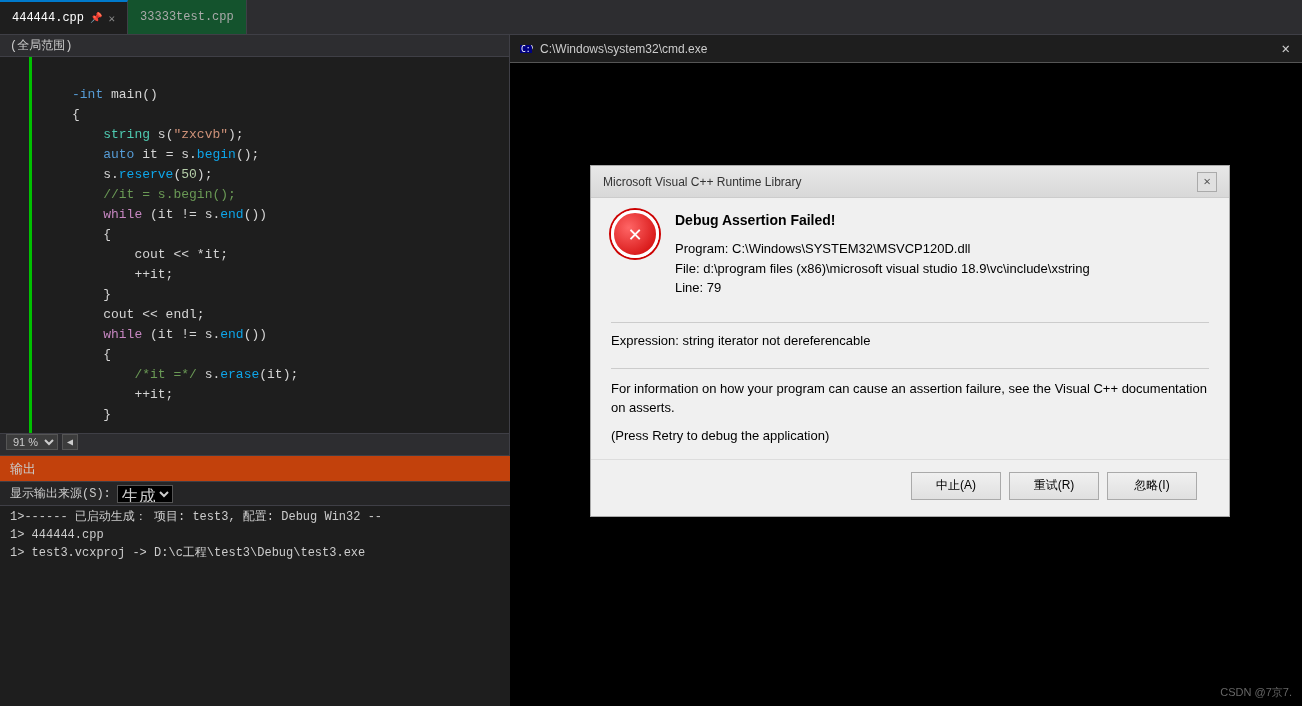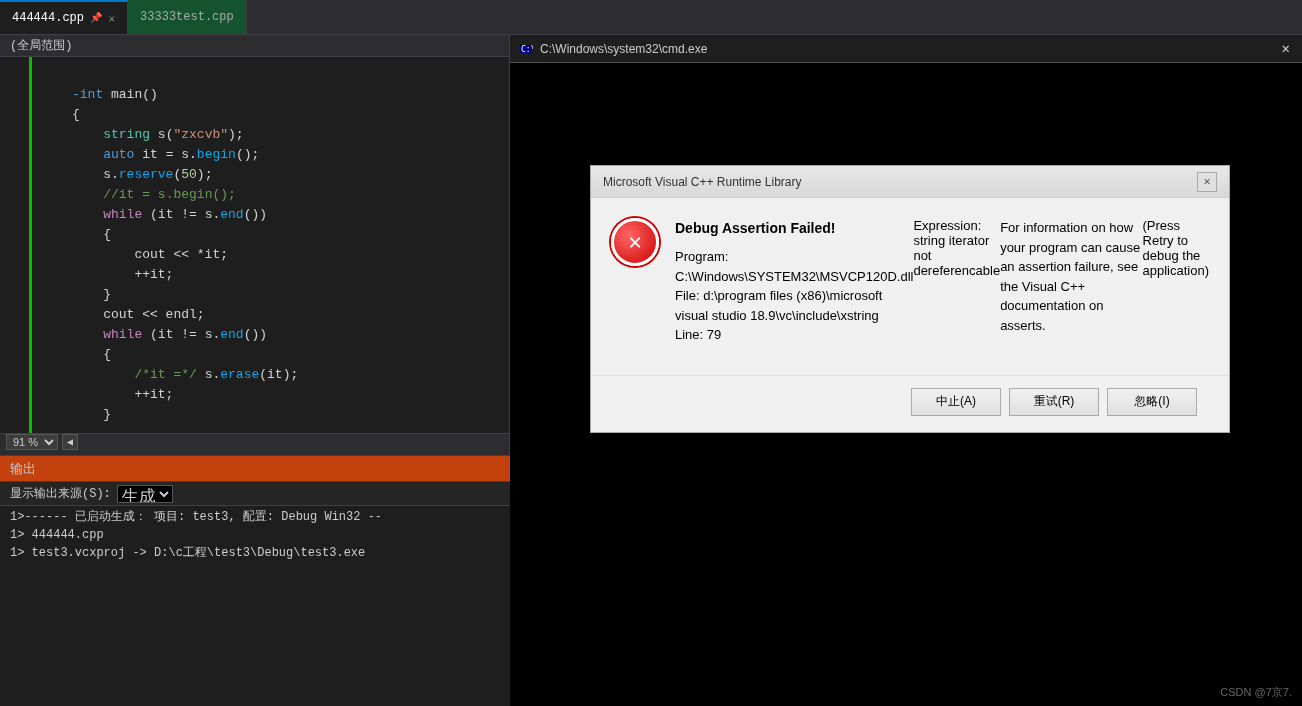"Debug Assertion Failed!" .dialog-body { flex-direction: row -> column; padding: 20px 20px 16px 20px -> 12px 20px 16px 20px }
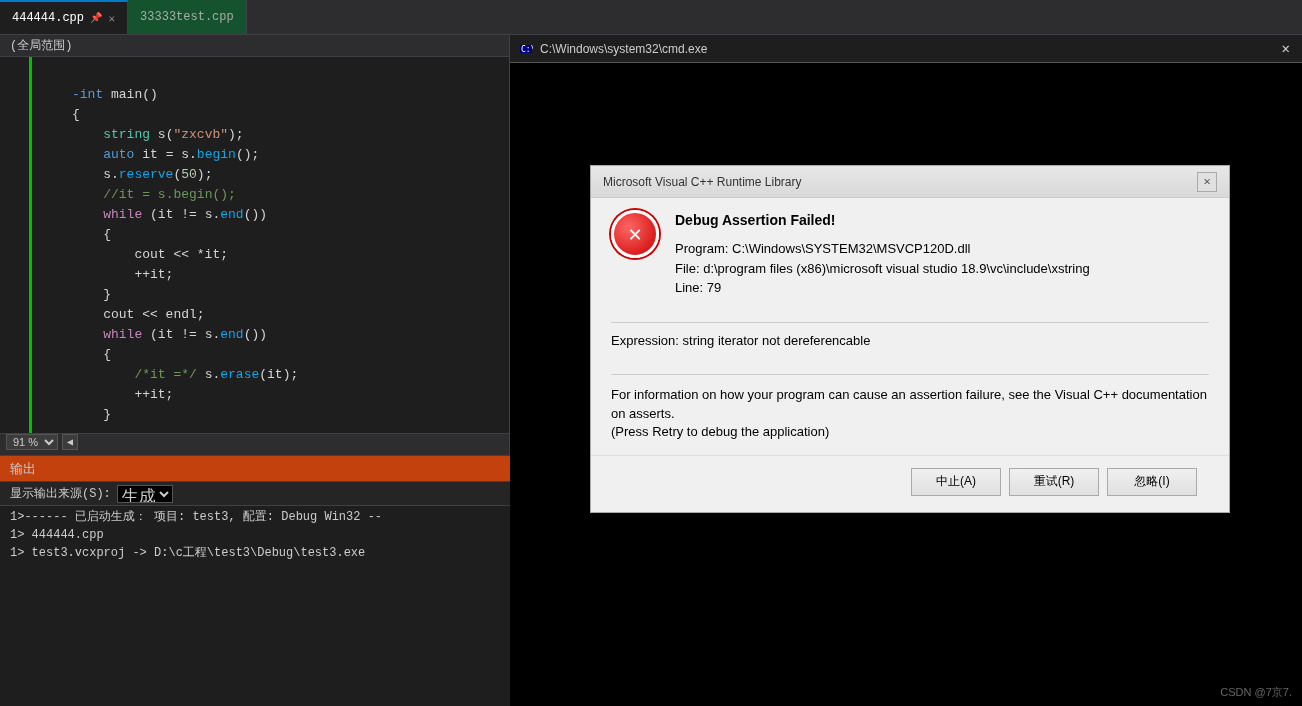"Expression: string iterator not" .dialog-expression { margin-bottom: 16px -> 10px }
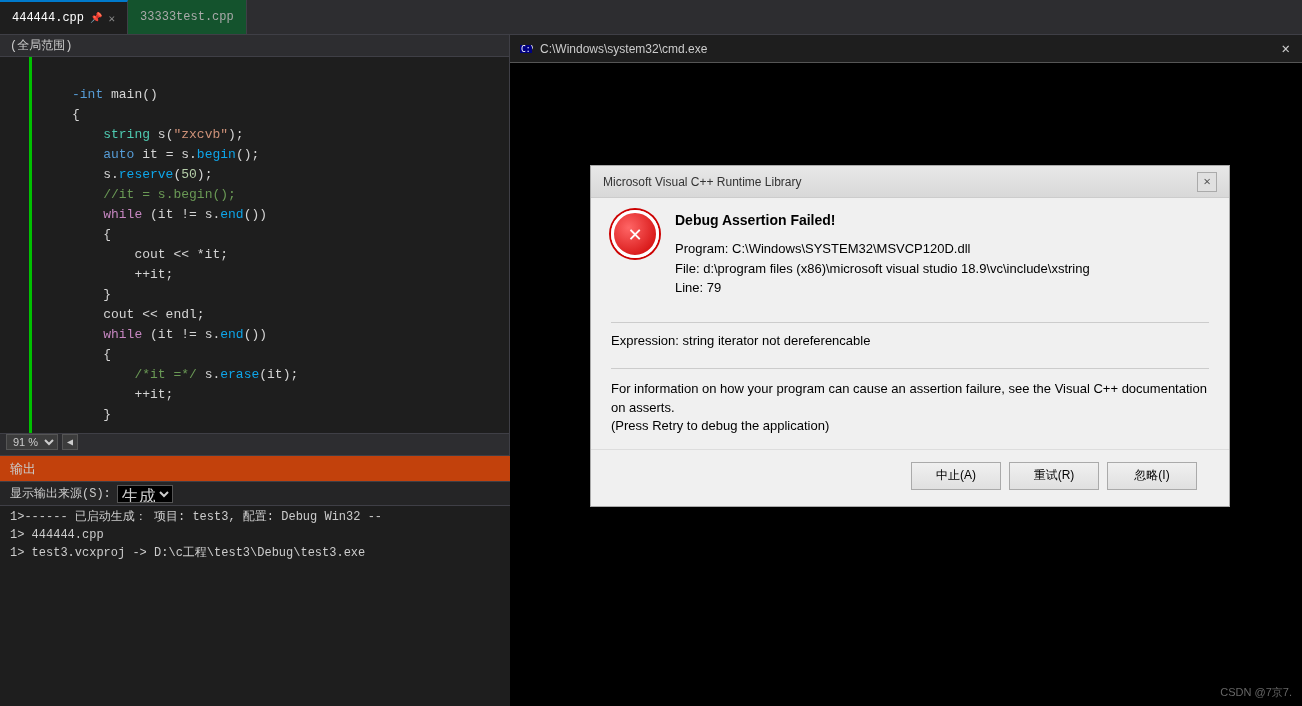"For information on how your" .dialog-info { margin-bottom: none -> 10px }
